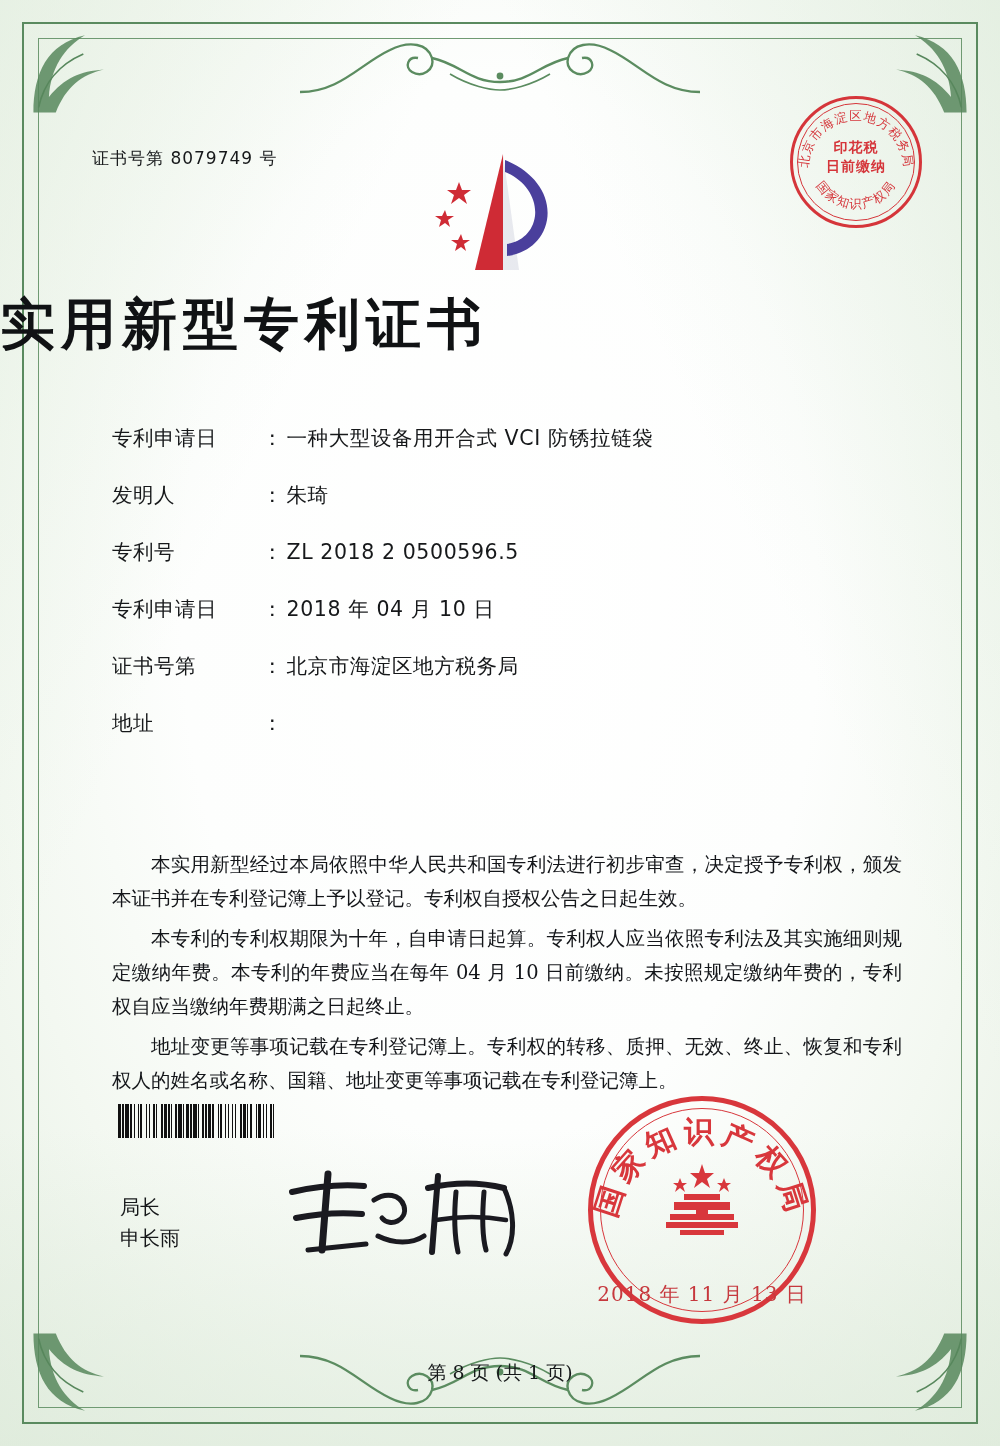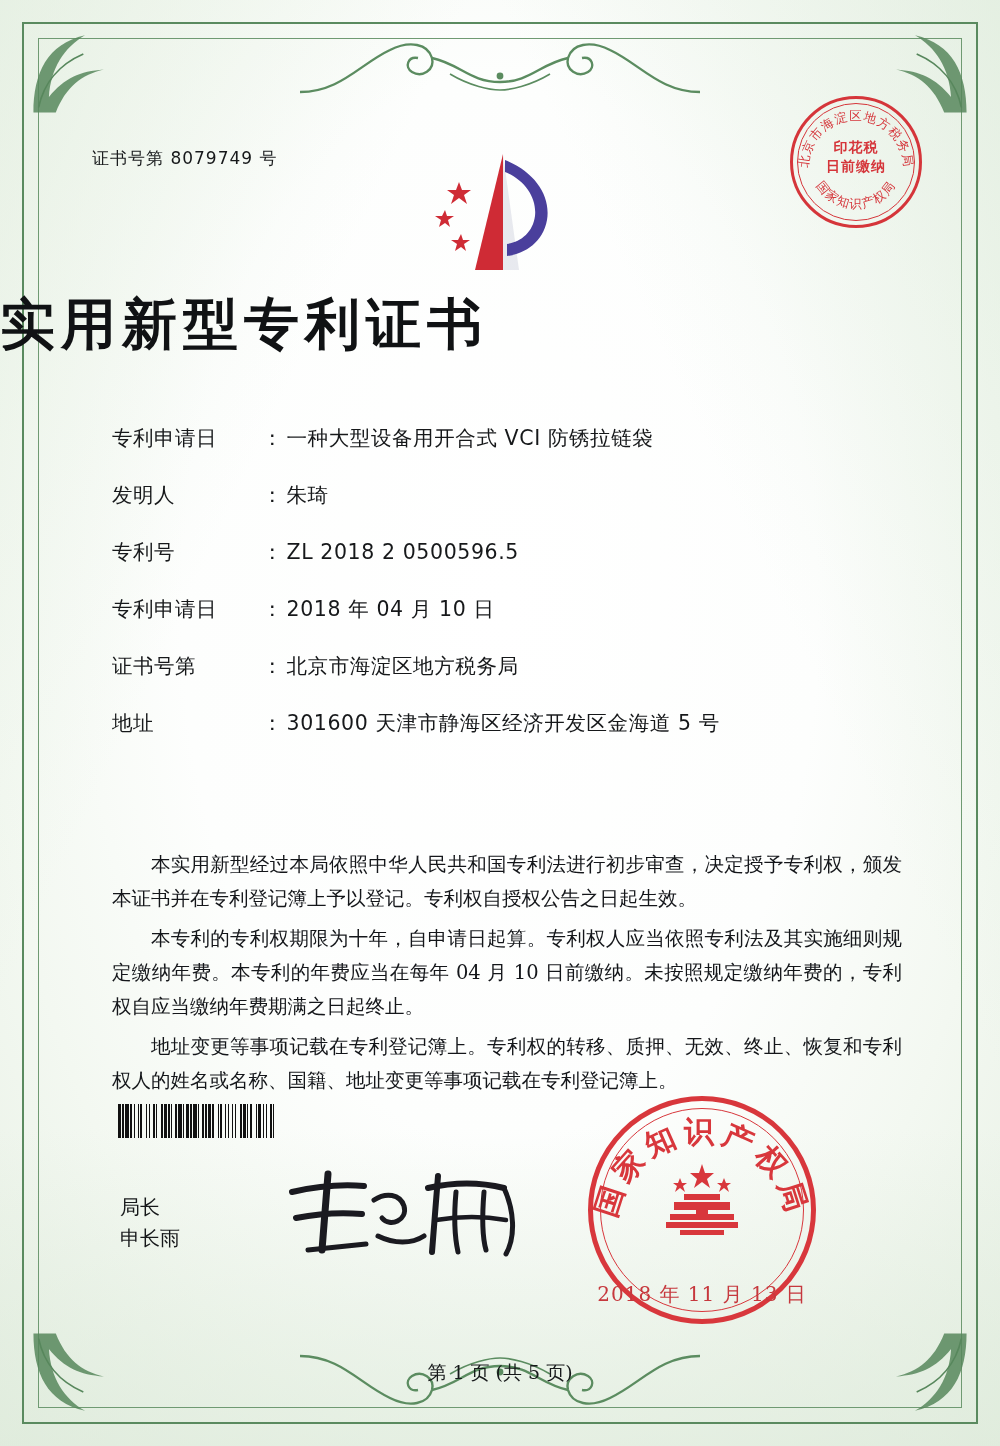"301600 天津市静海区经济开发区金海道 5 号" span.field-value { html: <span>301600 天津市静海区经济开发区金海道 5 号</span> -> none }
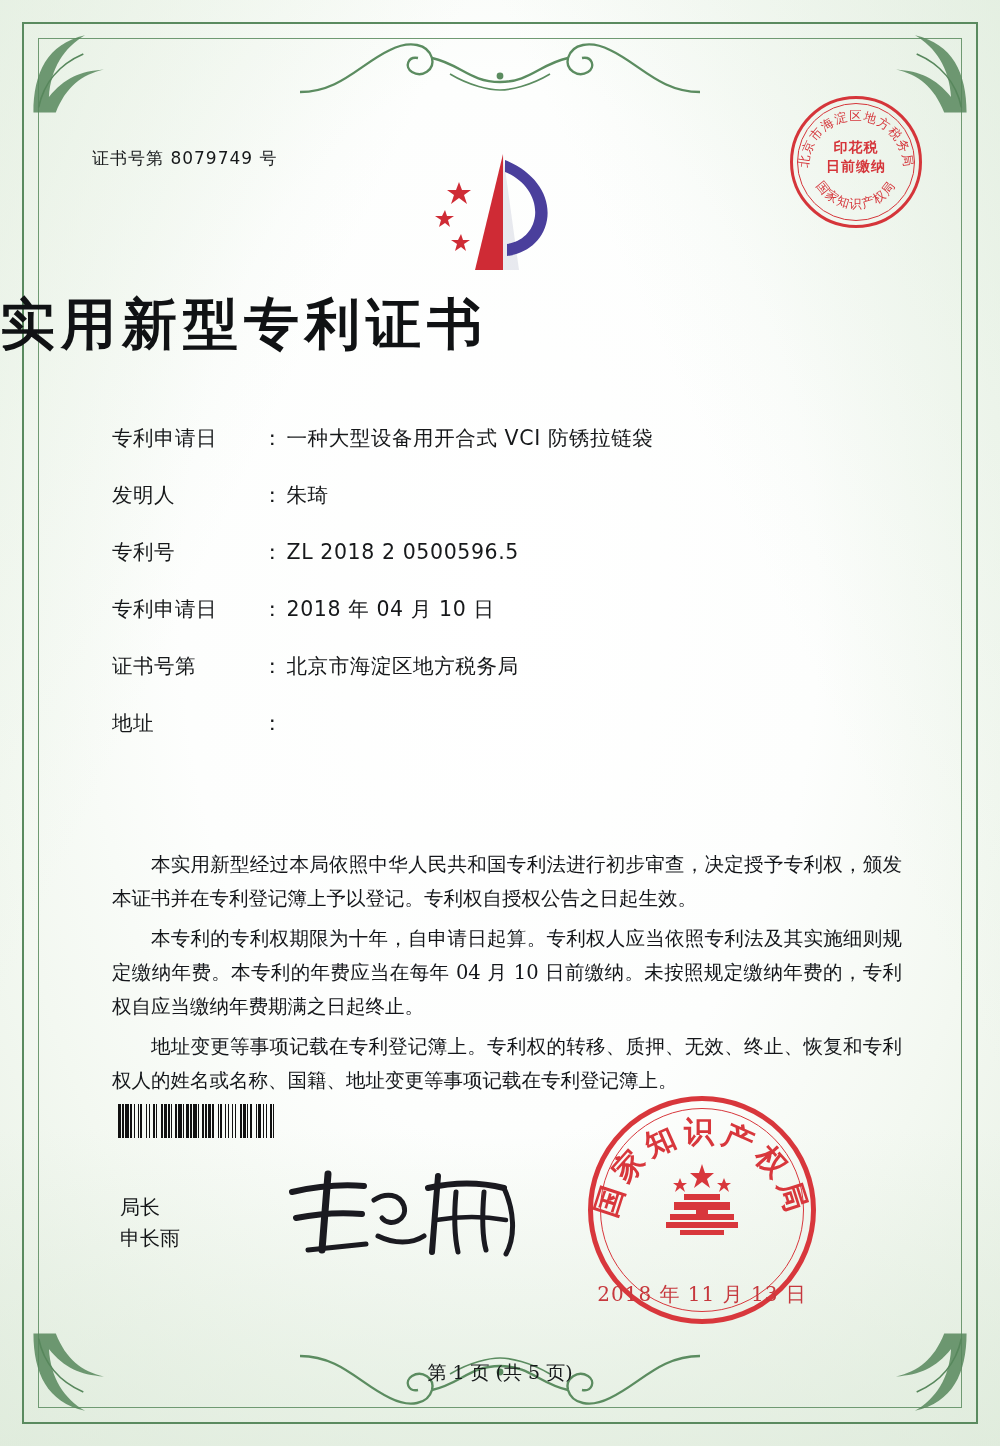"第 1 页 (共 5" div.page-footer { text: 1 页 (共 5 -> 8 页 (共 1 }
